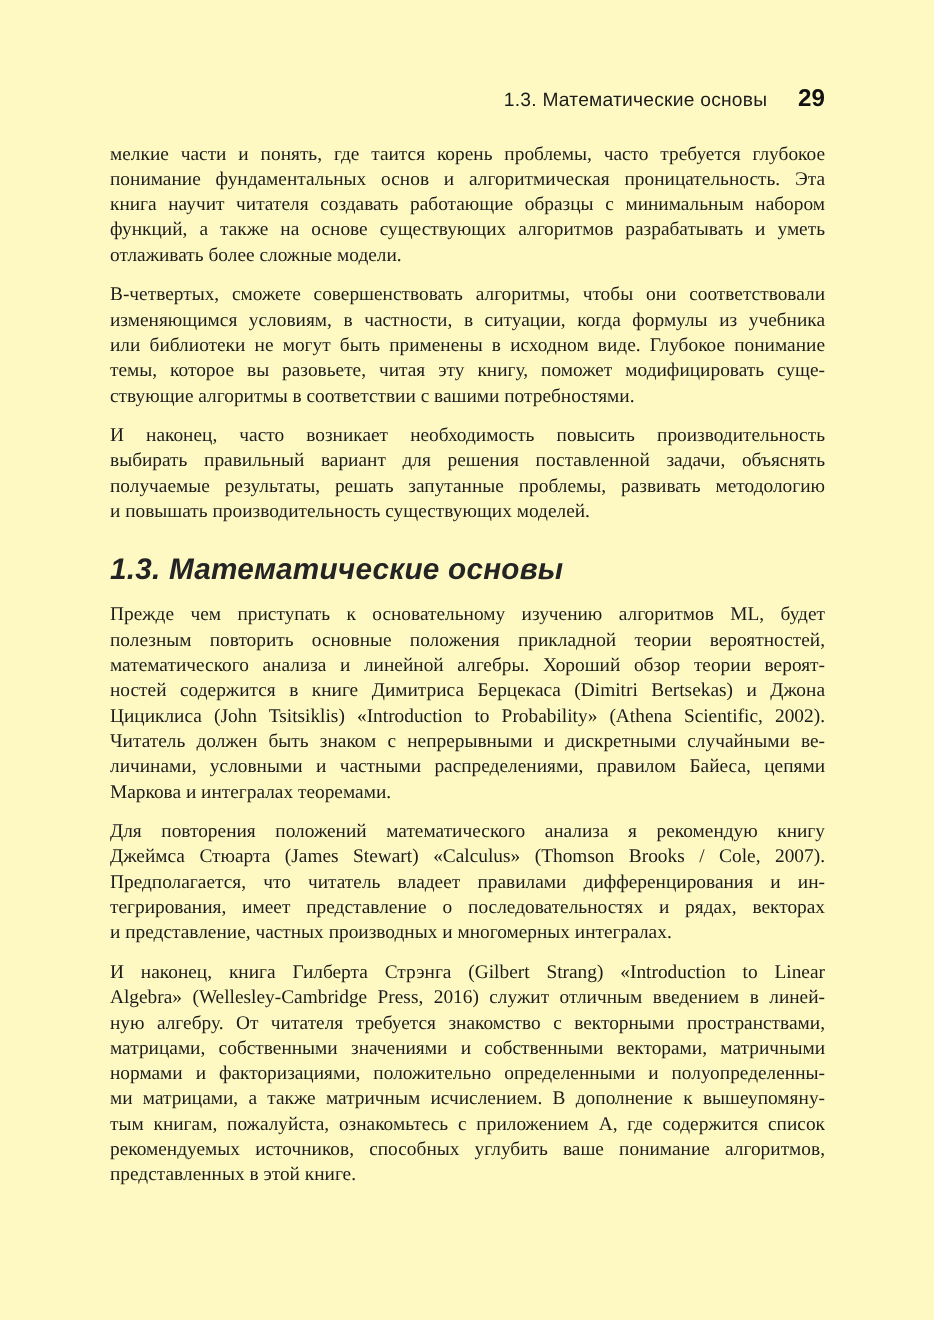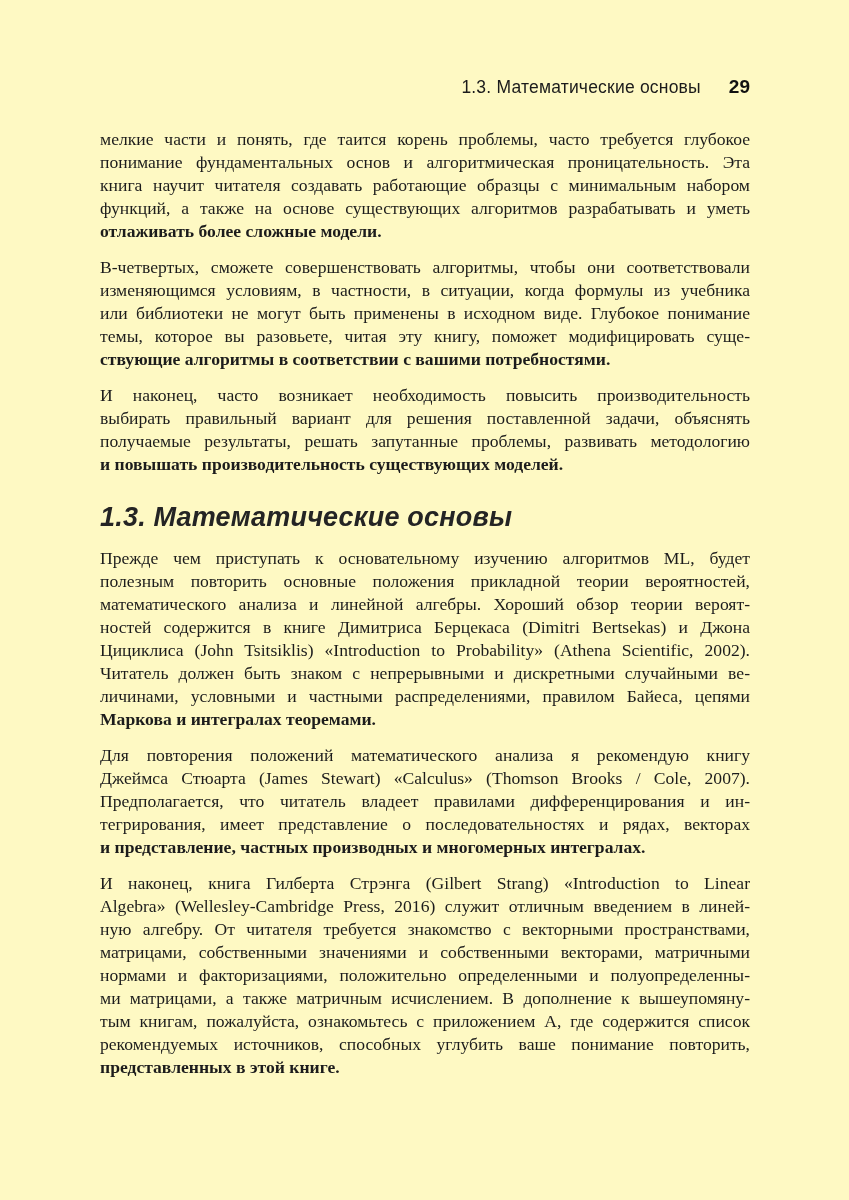"29" .page-number { font-size: 19px -> 22px }
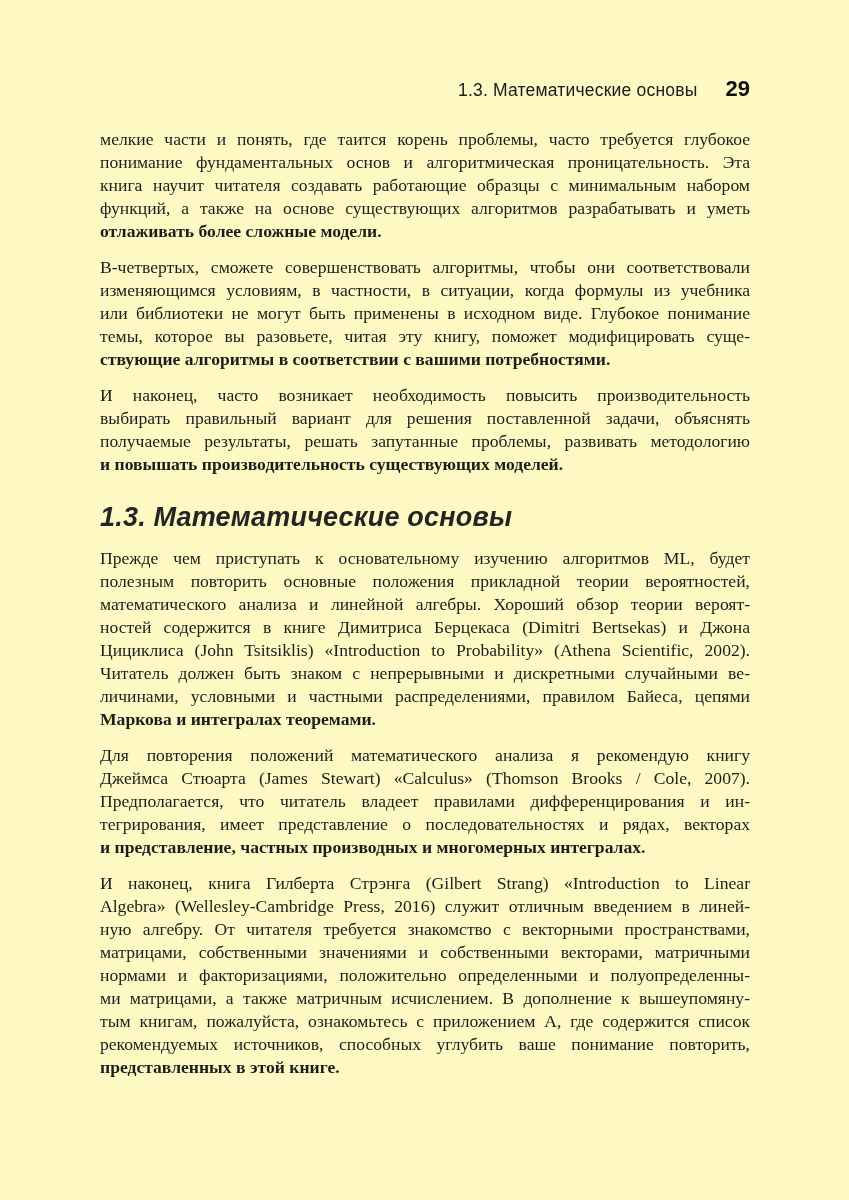"отлаживать более сложные модели." .line.last { font-weight: bold -> none }
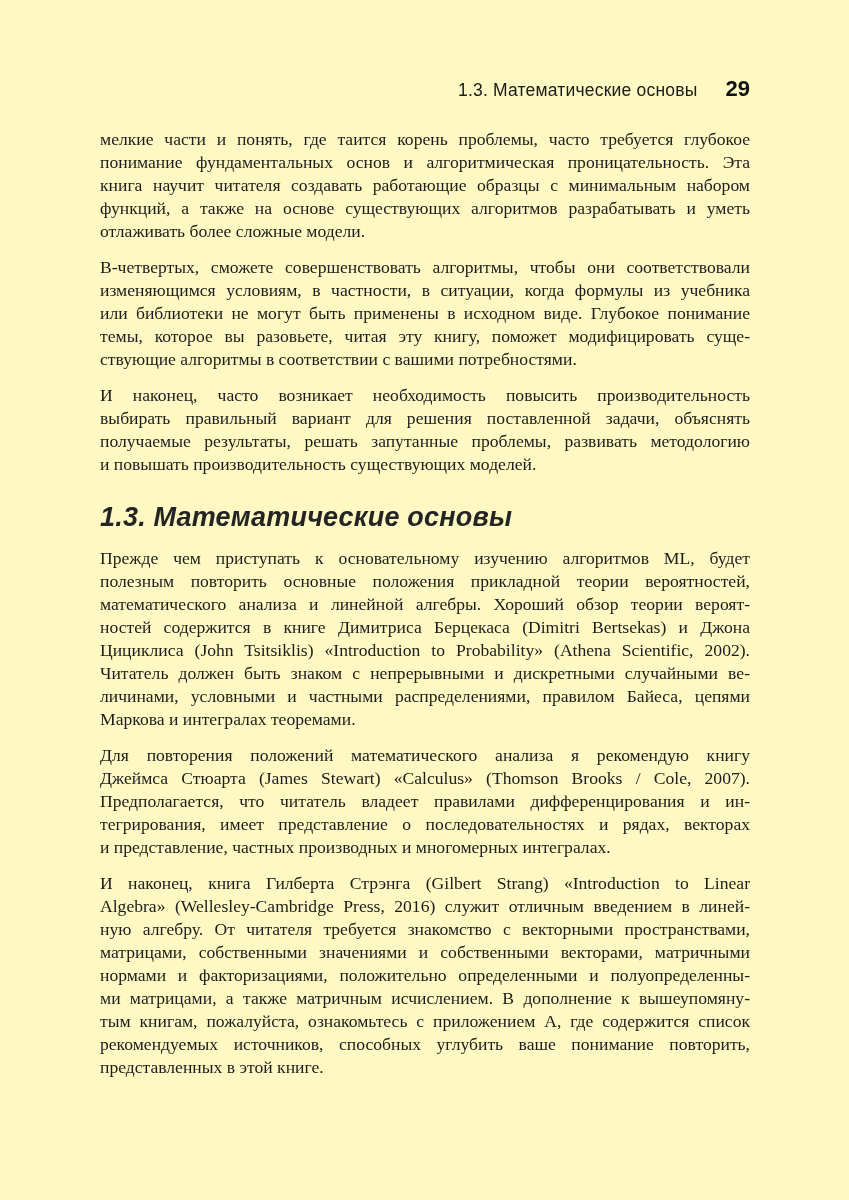"рекомендуемых источников, способных" div.line { text: повторить -> алгоритмов }
